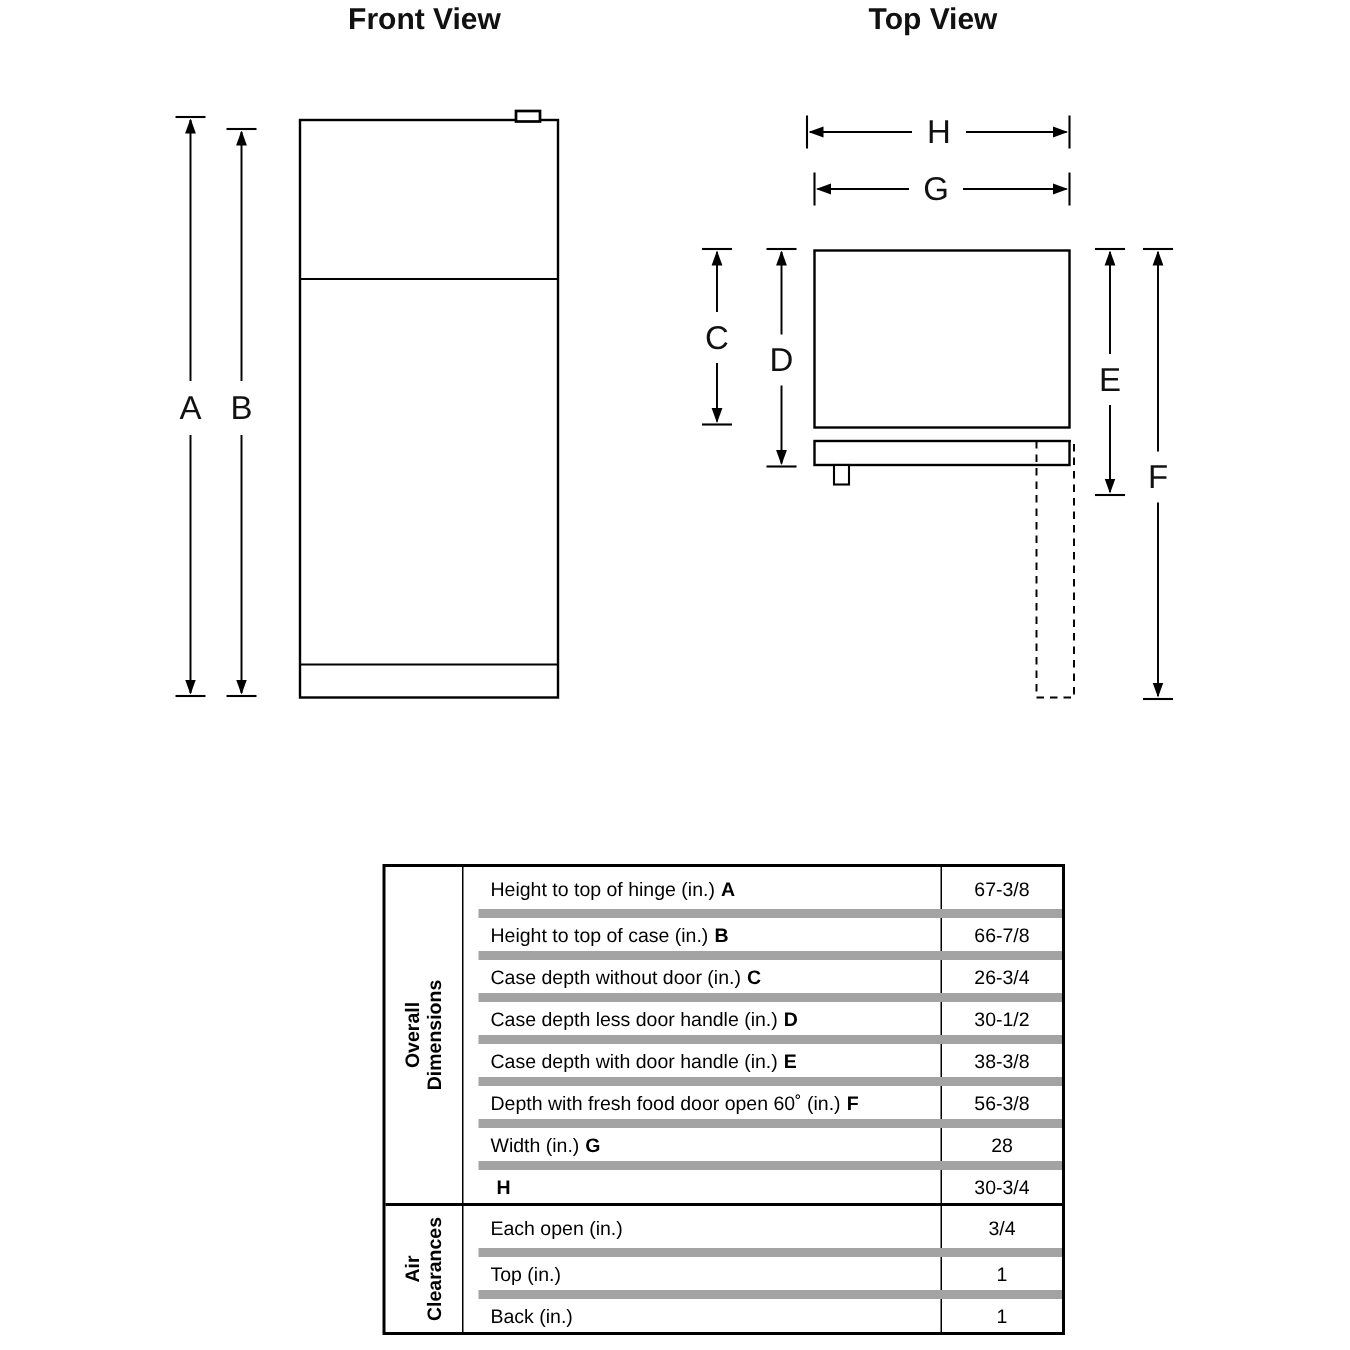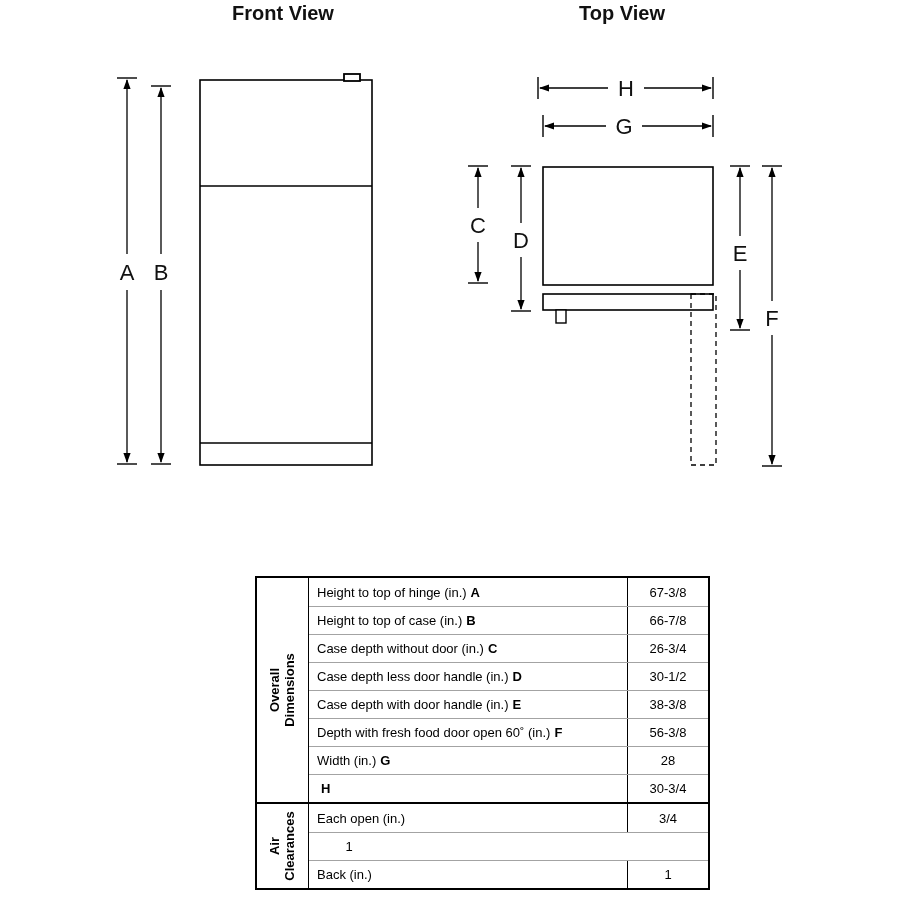"Height to top of hinge" .trow { margin-left: none -> 10px }
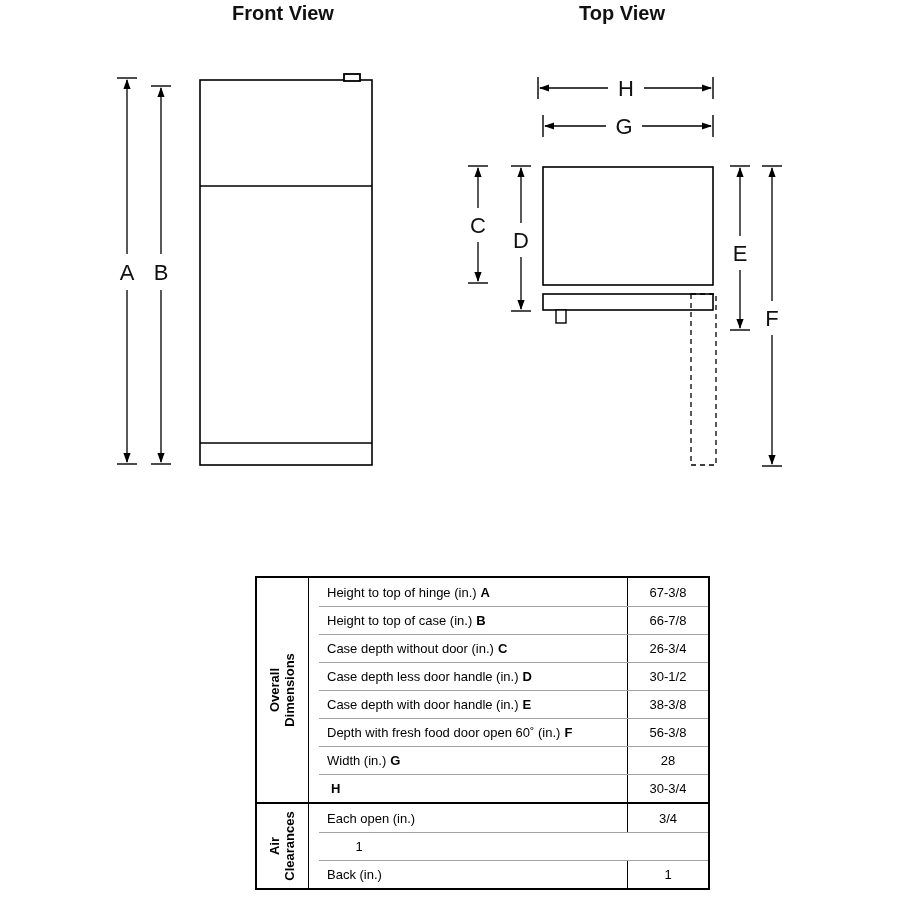"Height to top of case" .trow + .trow { border-top: 1px solid #a3a3a3 -> 6px solid #a3a3a3 }
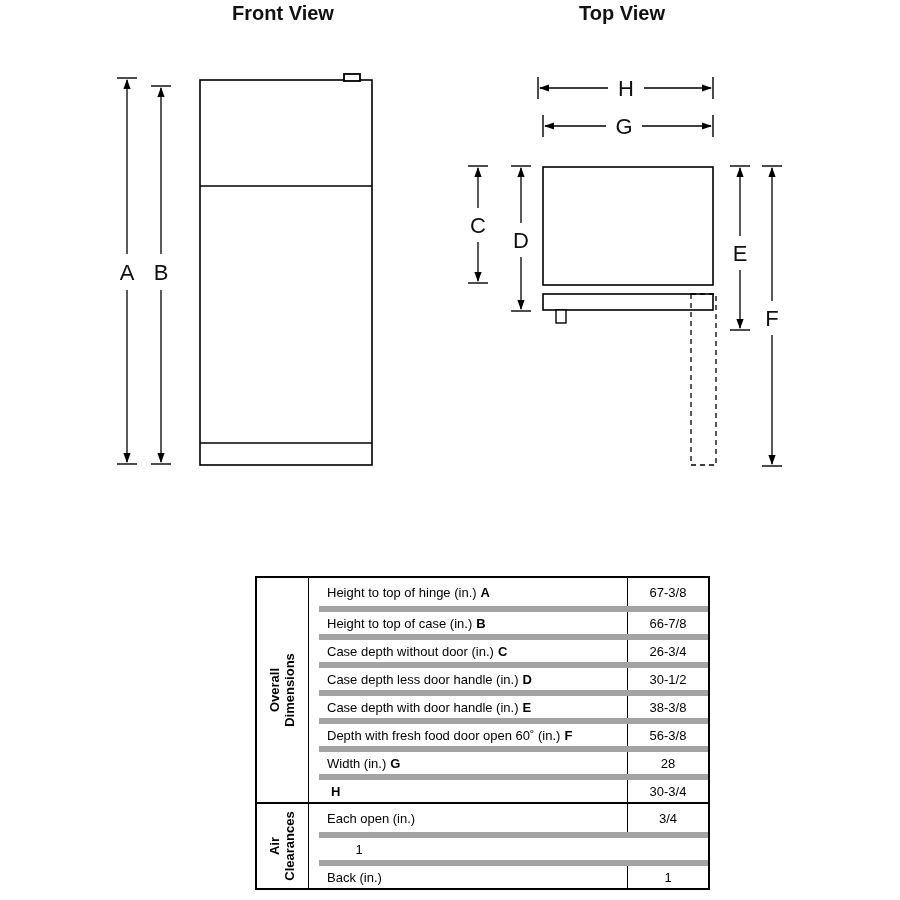"Top (in.)" div.tcell-desc { html: none -> <div> <span>Top (in.)</span> <span></span> </div> }
